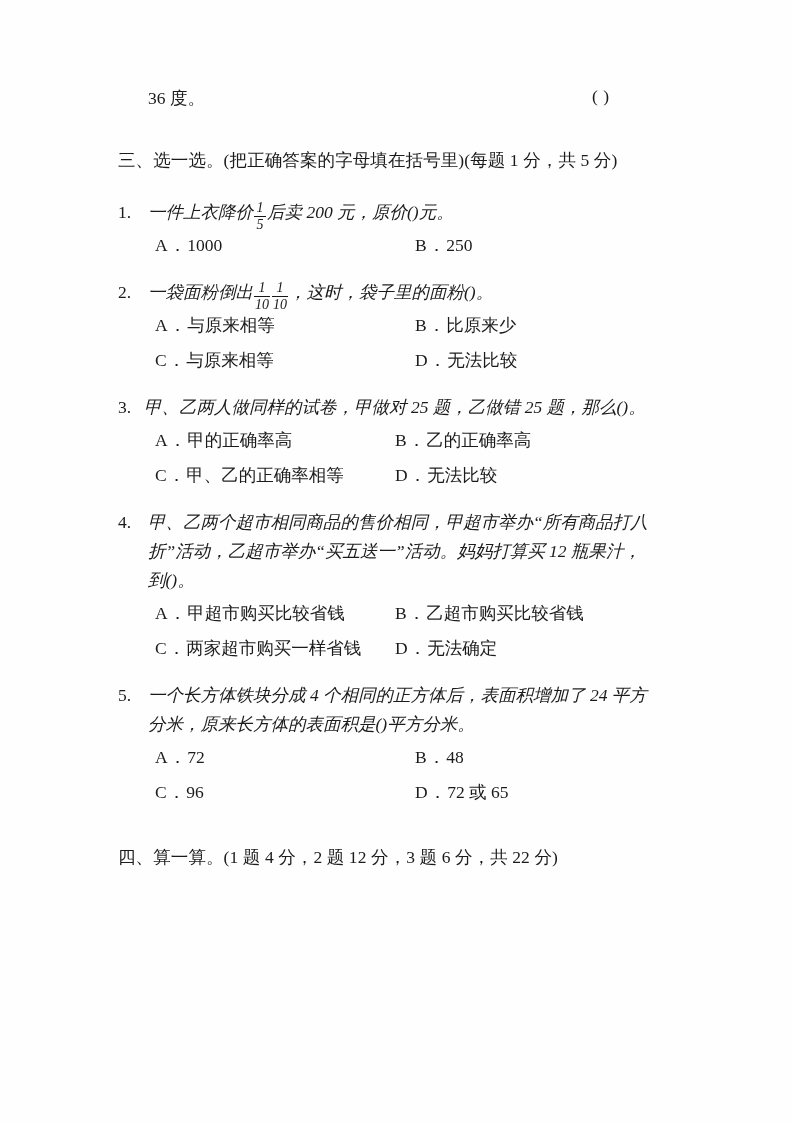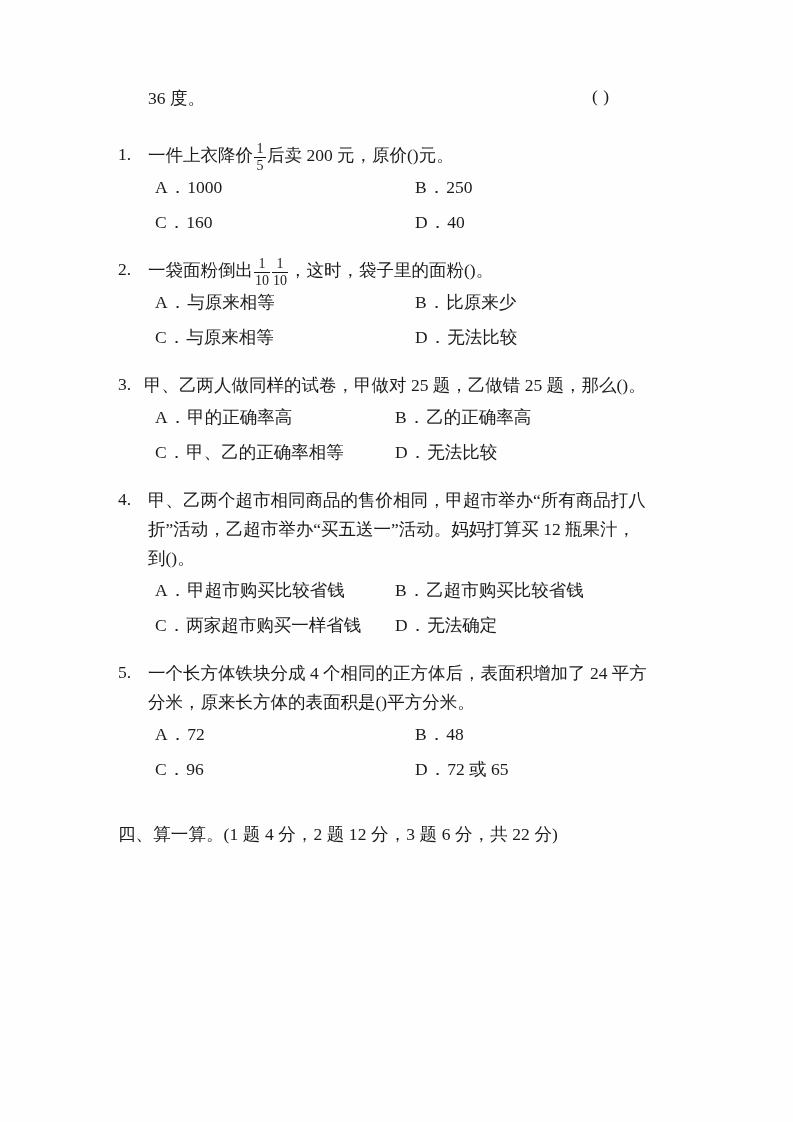"36 度。" .carry-item { margin-bottom: 24px -> 32px }
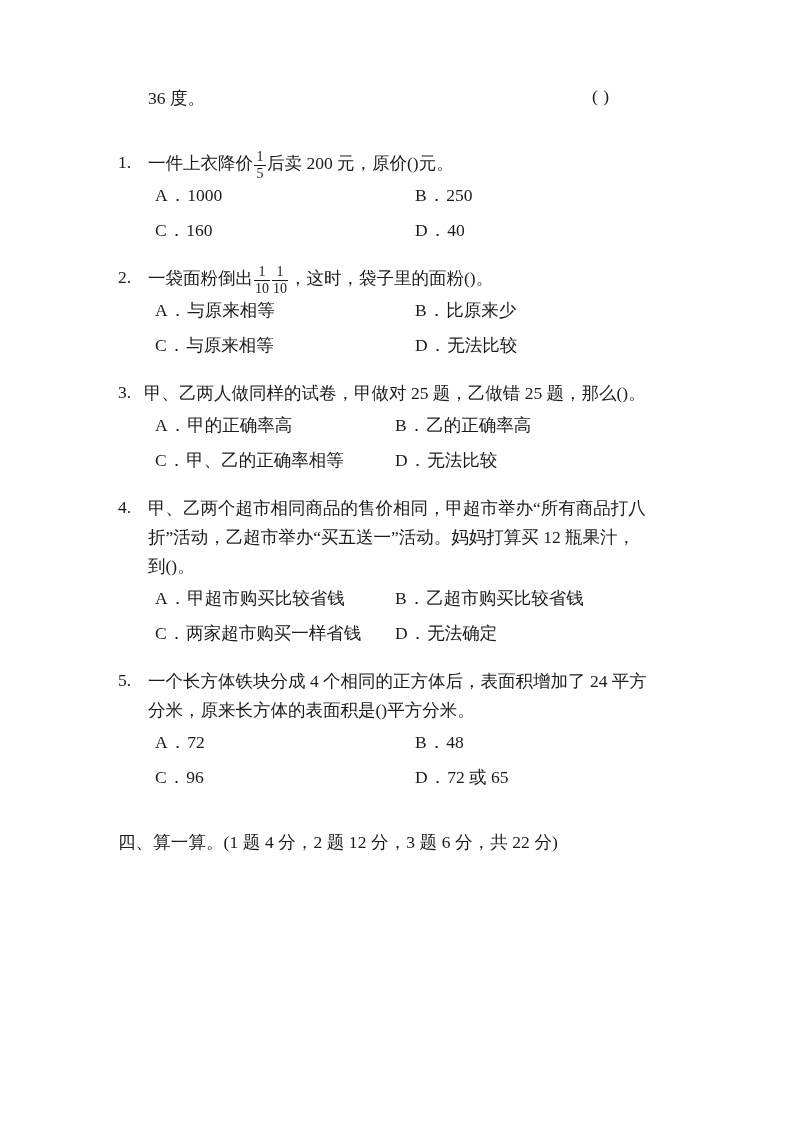"三、选一选。(把正确答案的字母填在括号里)(每题 1 分，共 5 分)" div.section-heading { html: none -> <div>三、选一选。(把正确答案的字母填在括号里)(每题 1 分，共 5 分)</div> }
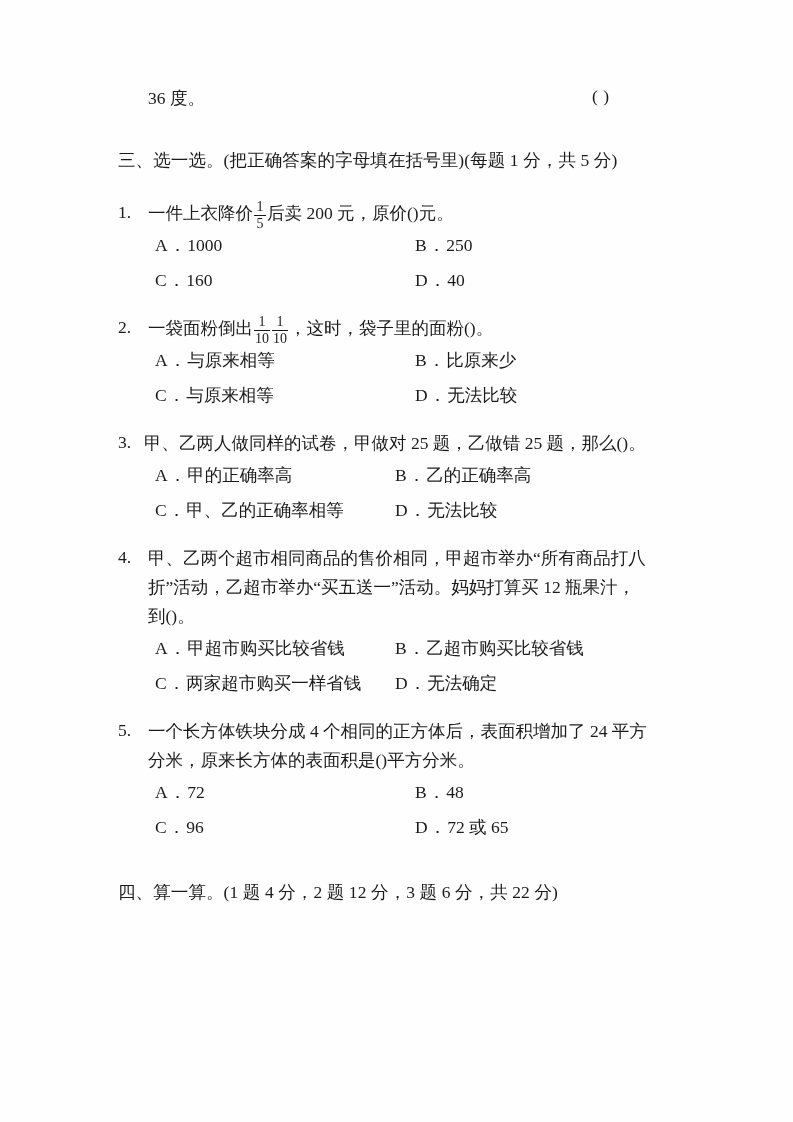"一件上衣降价" .q-text-line { align-items: flex-end -> center; font-style: none -> italic }
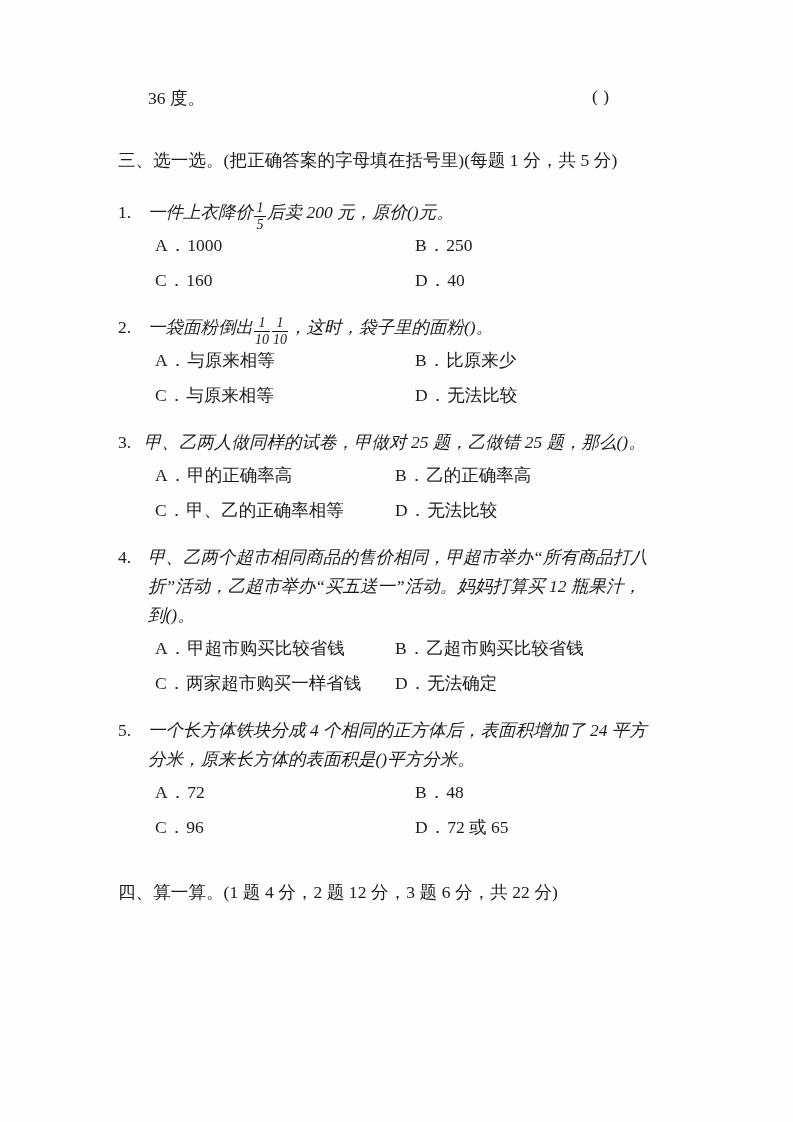"C．160" div.opt-row { html: <div> <div><span>C．</span><span>160</span></div> <div><span>D．</span><span>40</span></div> </div> -> none }
